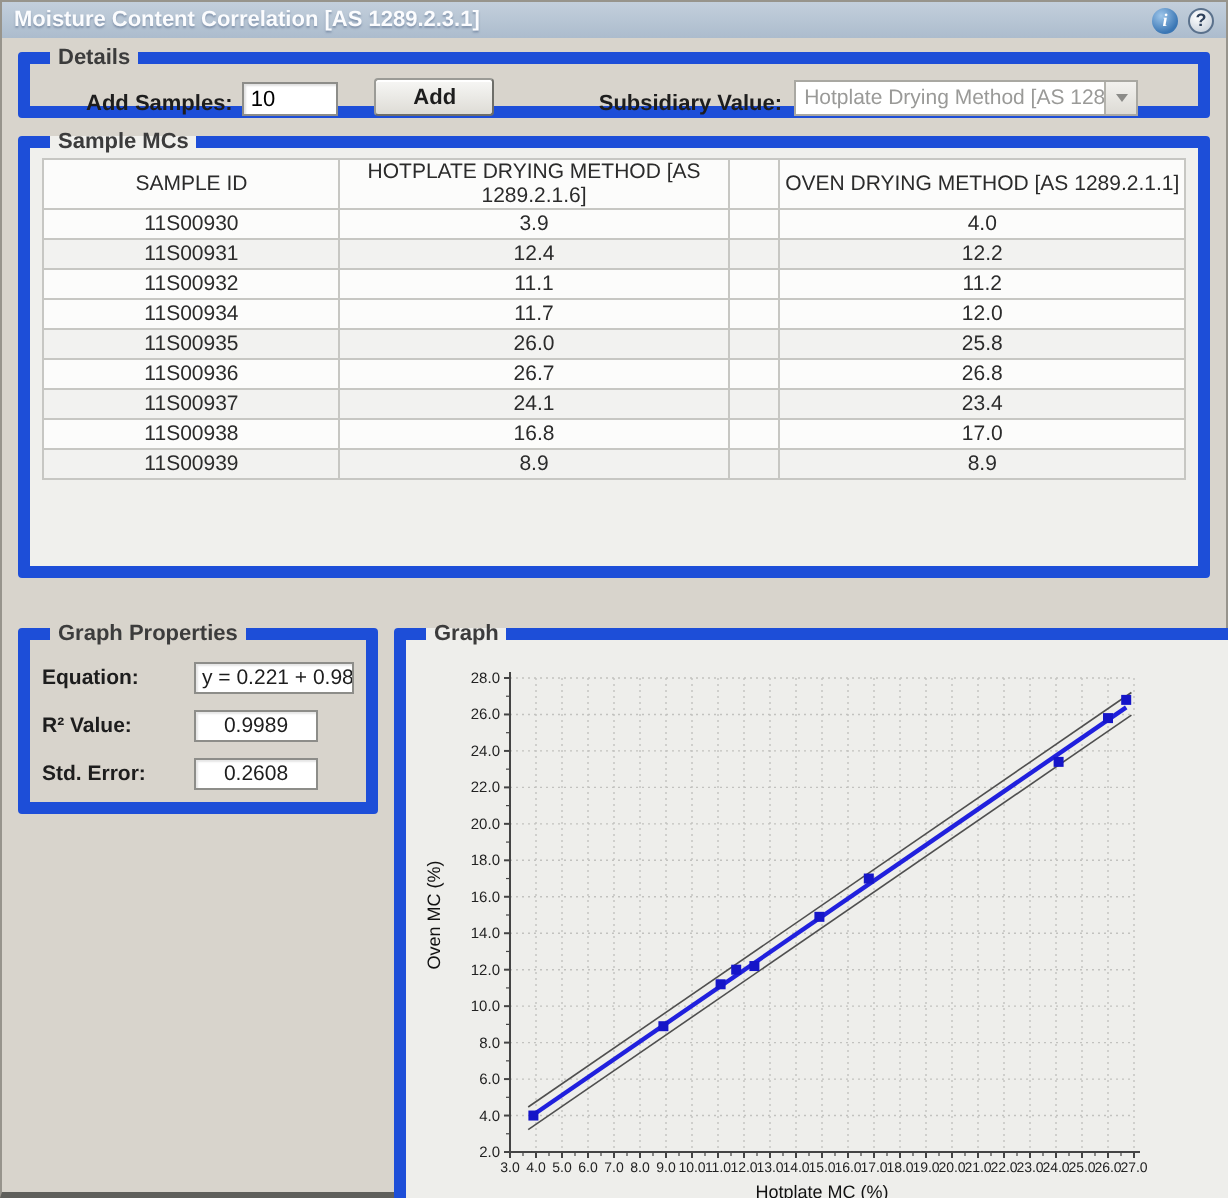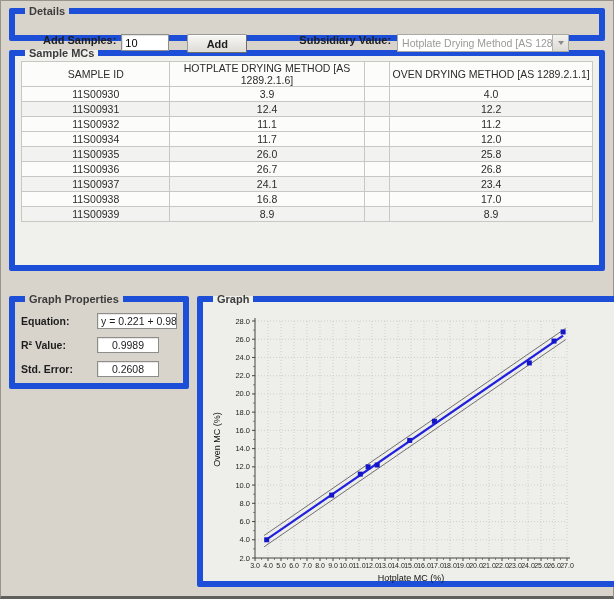"Moisture Content Correlation [AS" div.titlebar { html: none -> <div> <span>Moisture Content Correlation [AS 1289.2.3.1]</span> <span></span> <span>i</span> <span>?</span> </div> }
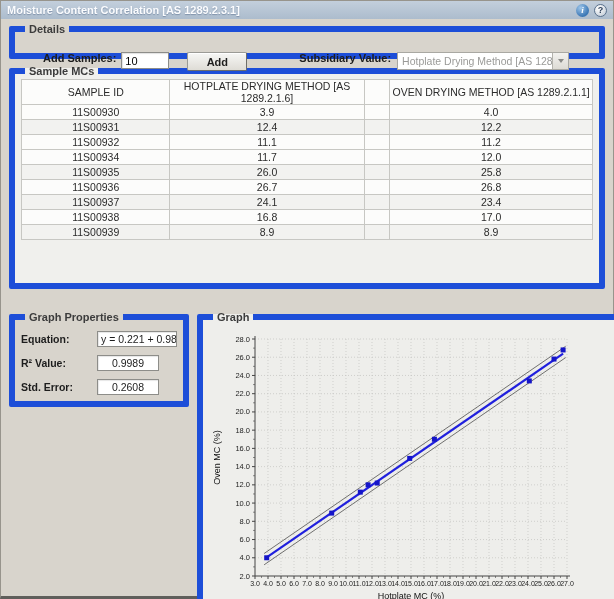"Add Samples:" .details-row { align-items: flex-start -> flex-end; margin-top: 17px -> 1px }
